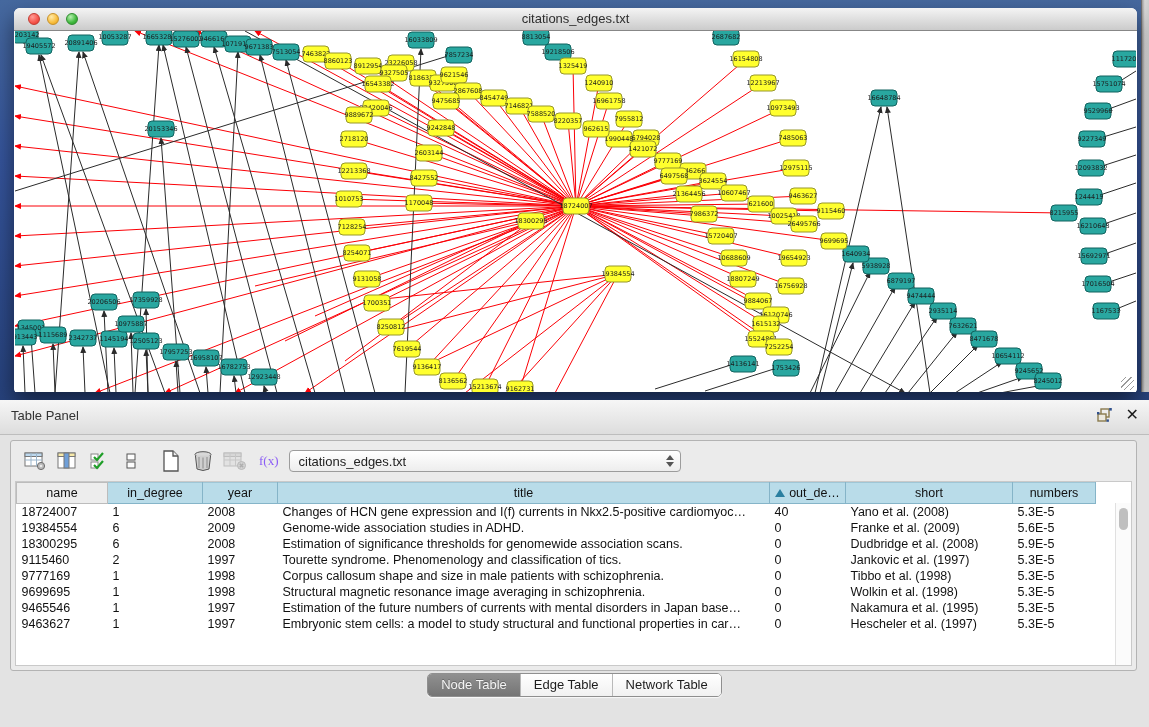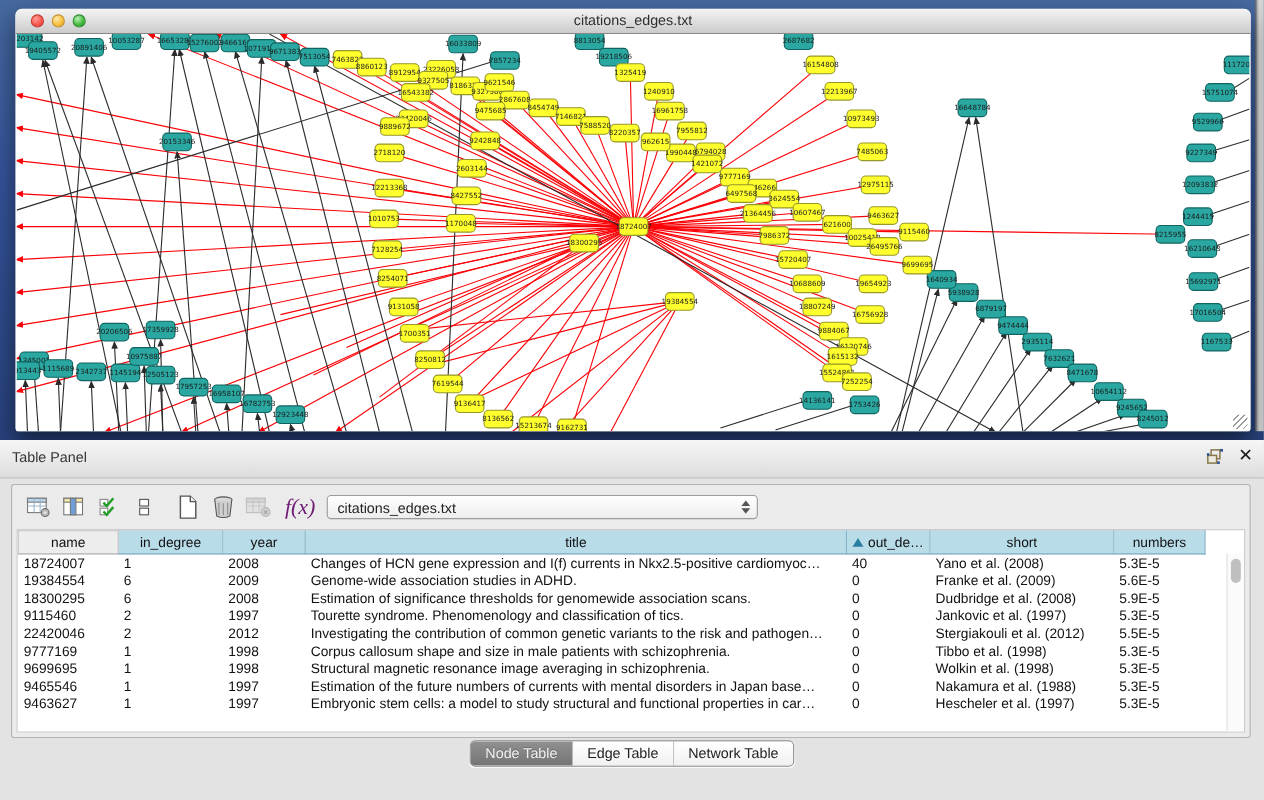"f(x)" .fx { color: #701a75 -> #8b5cf6; font-size: 20px -> 13px; font-style: italic -> none }
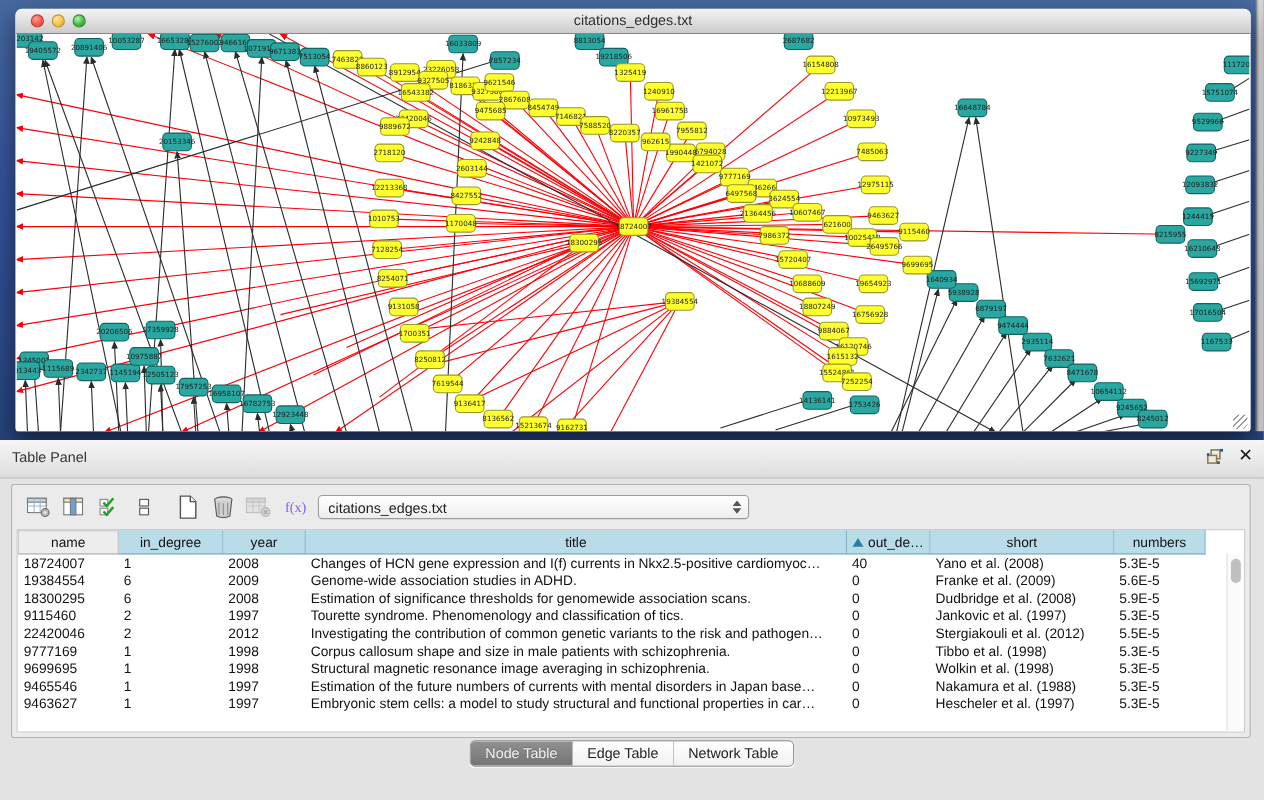"22420046" tr { html: <tr> <td>22420046</td> <td>2</td> <td>2012</td> <td>Investigating the contribution of common genetic variants to the risk and pathogen…</td> <td>0</td> <td>Stergiakouli et al. (2012)</td> <td>5.5E-5</td> </tr> -> none }
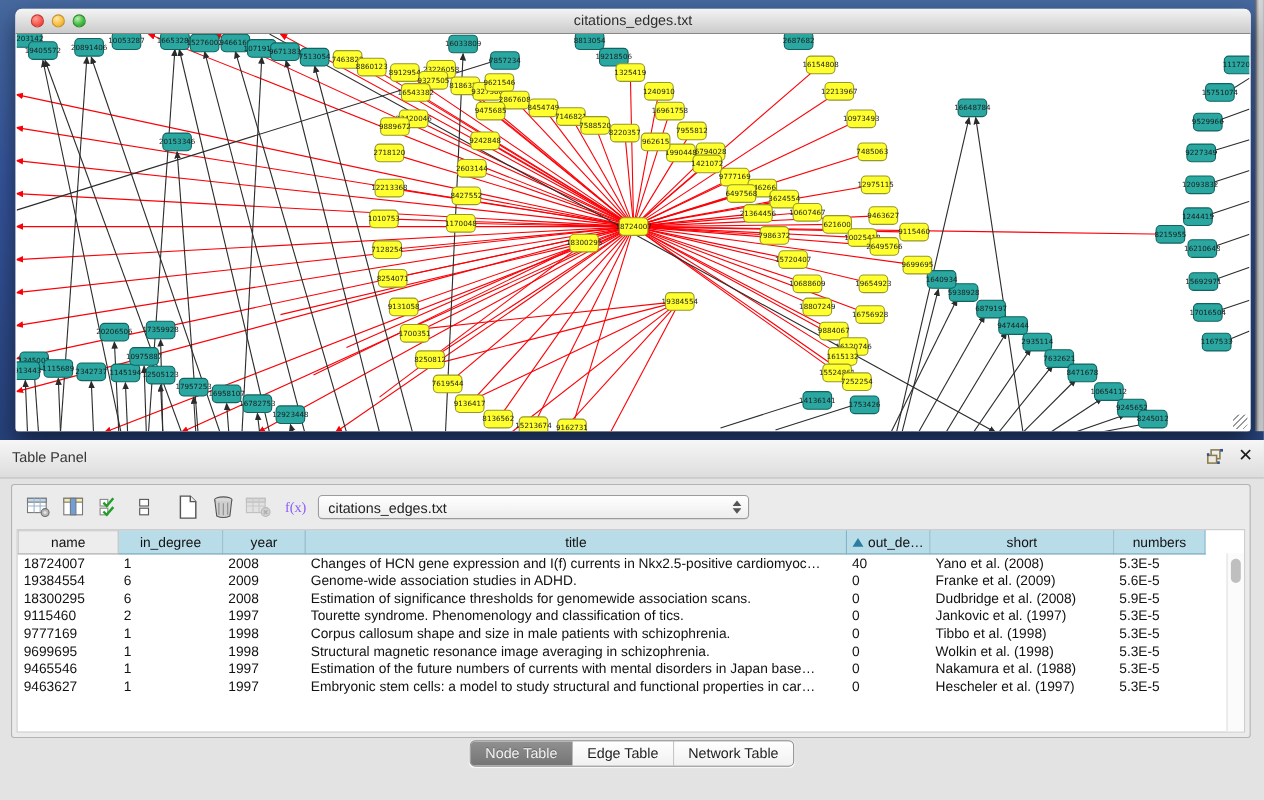"Nakamura et al. (1988)" td { text: 1988 -> 1995 }
